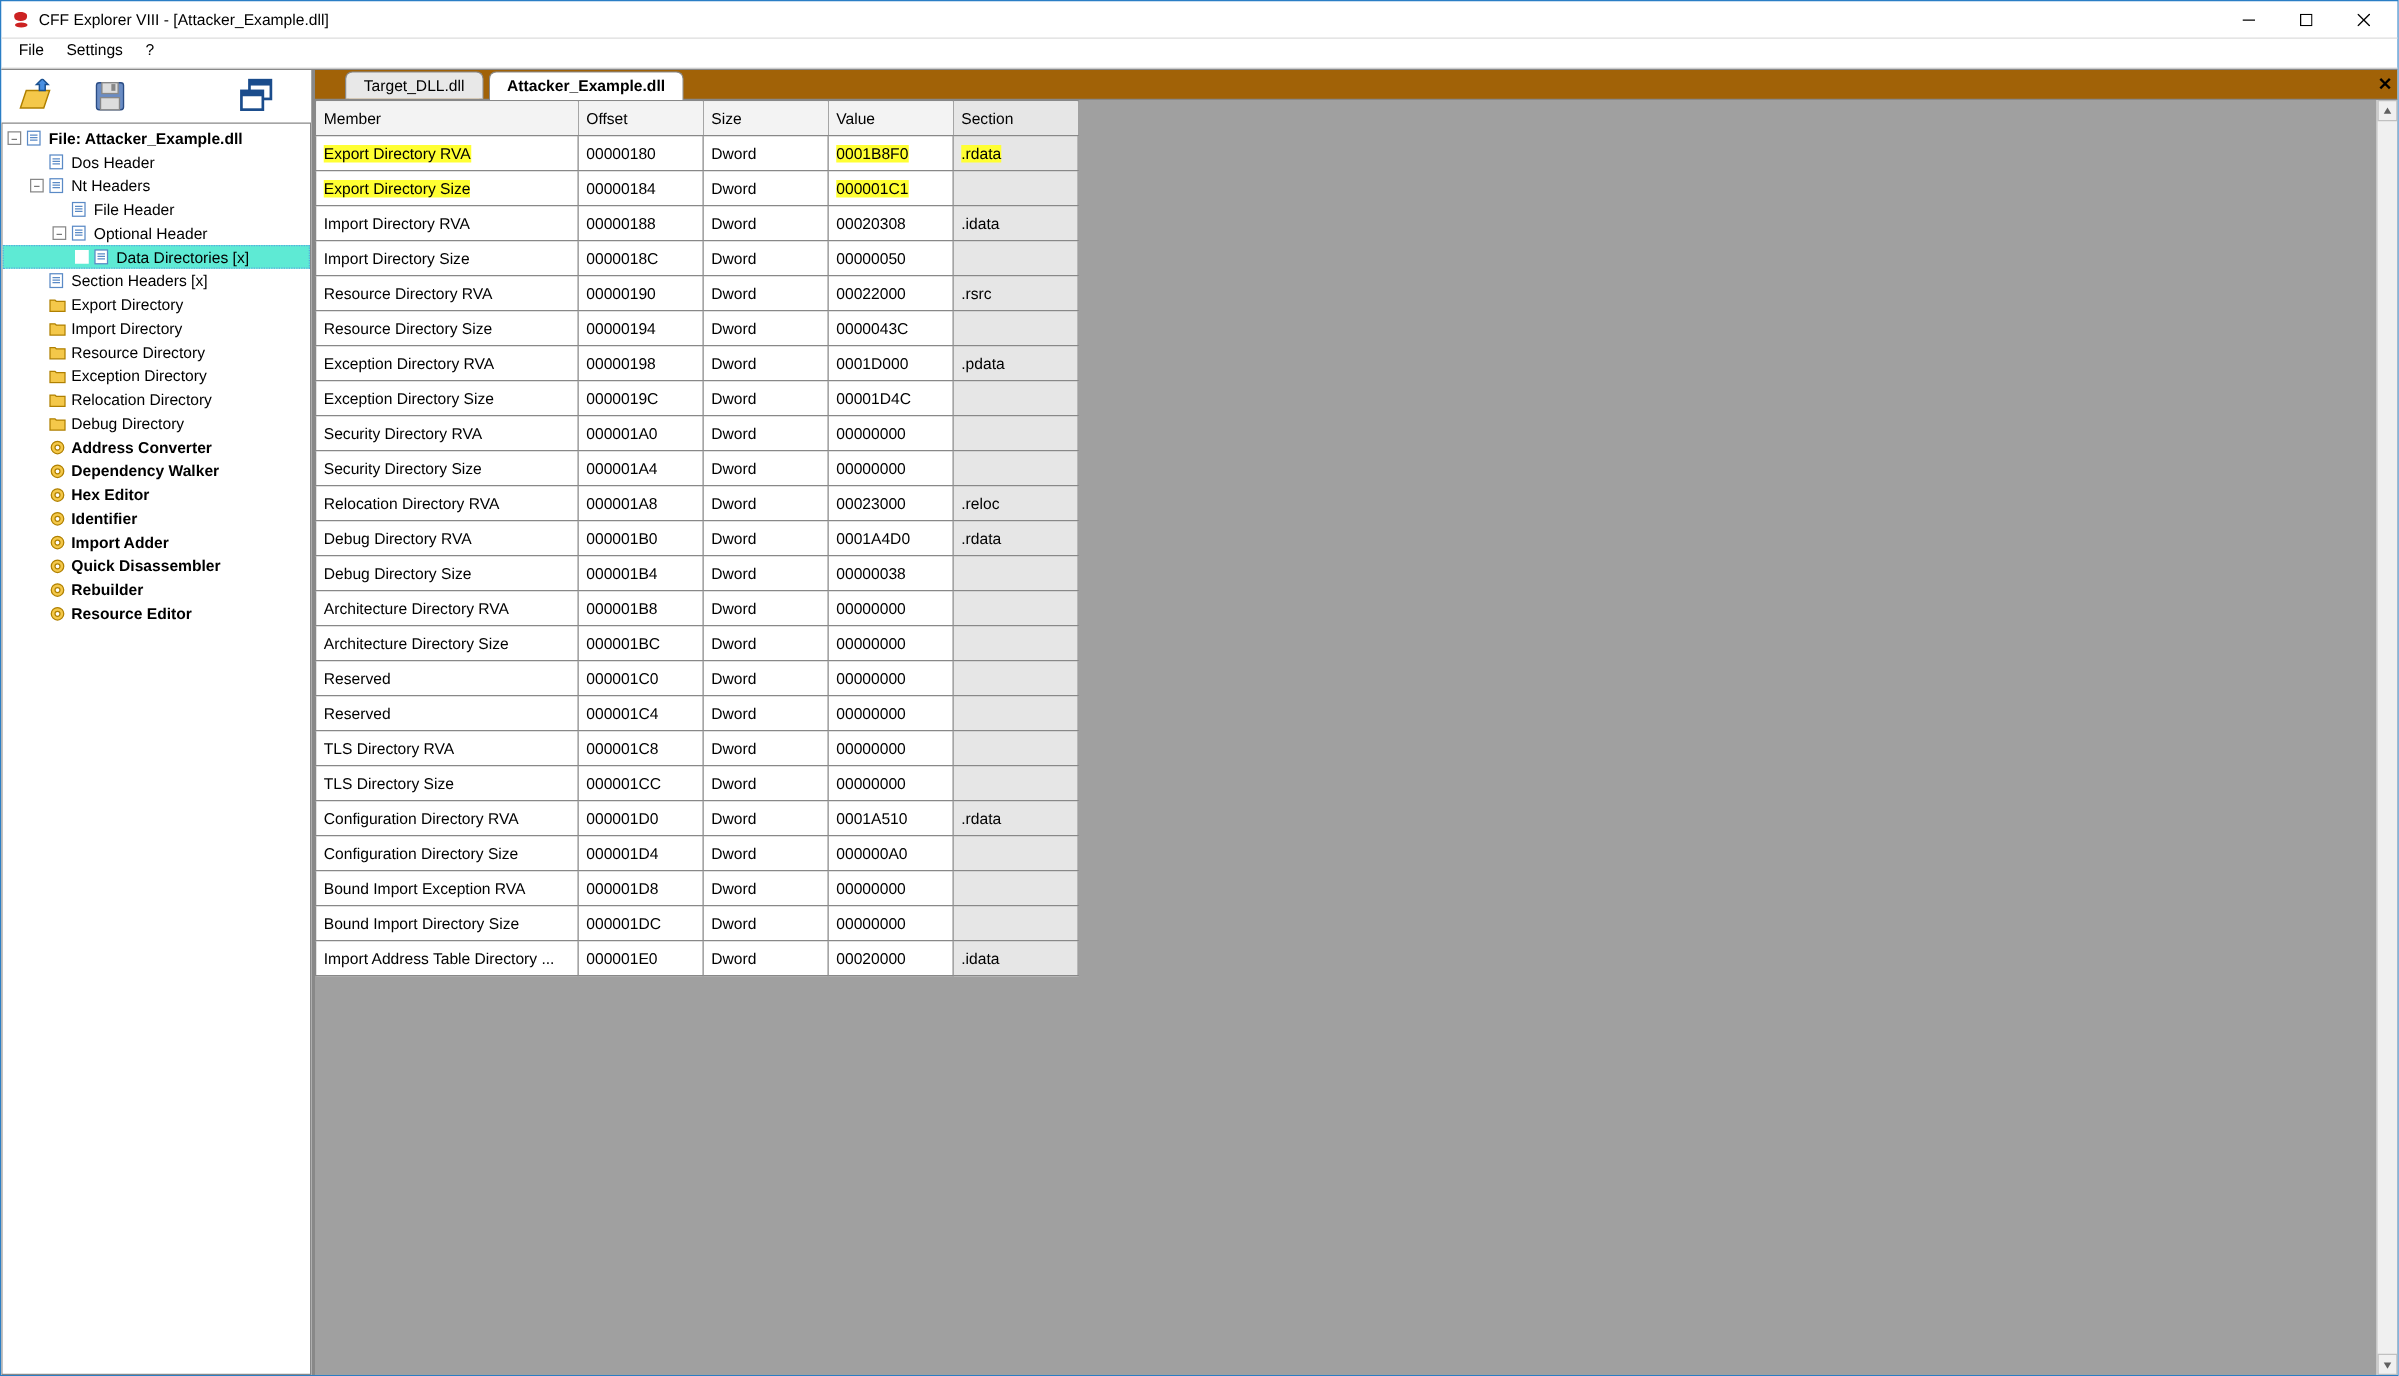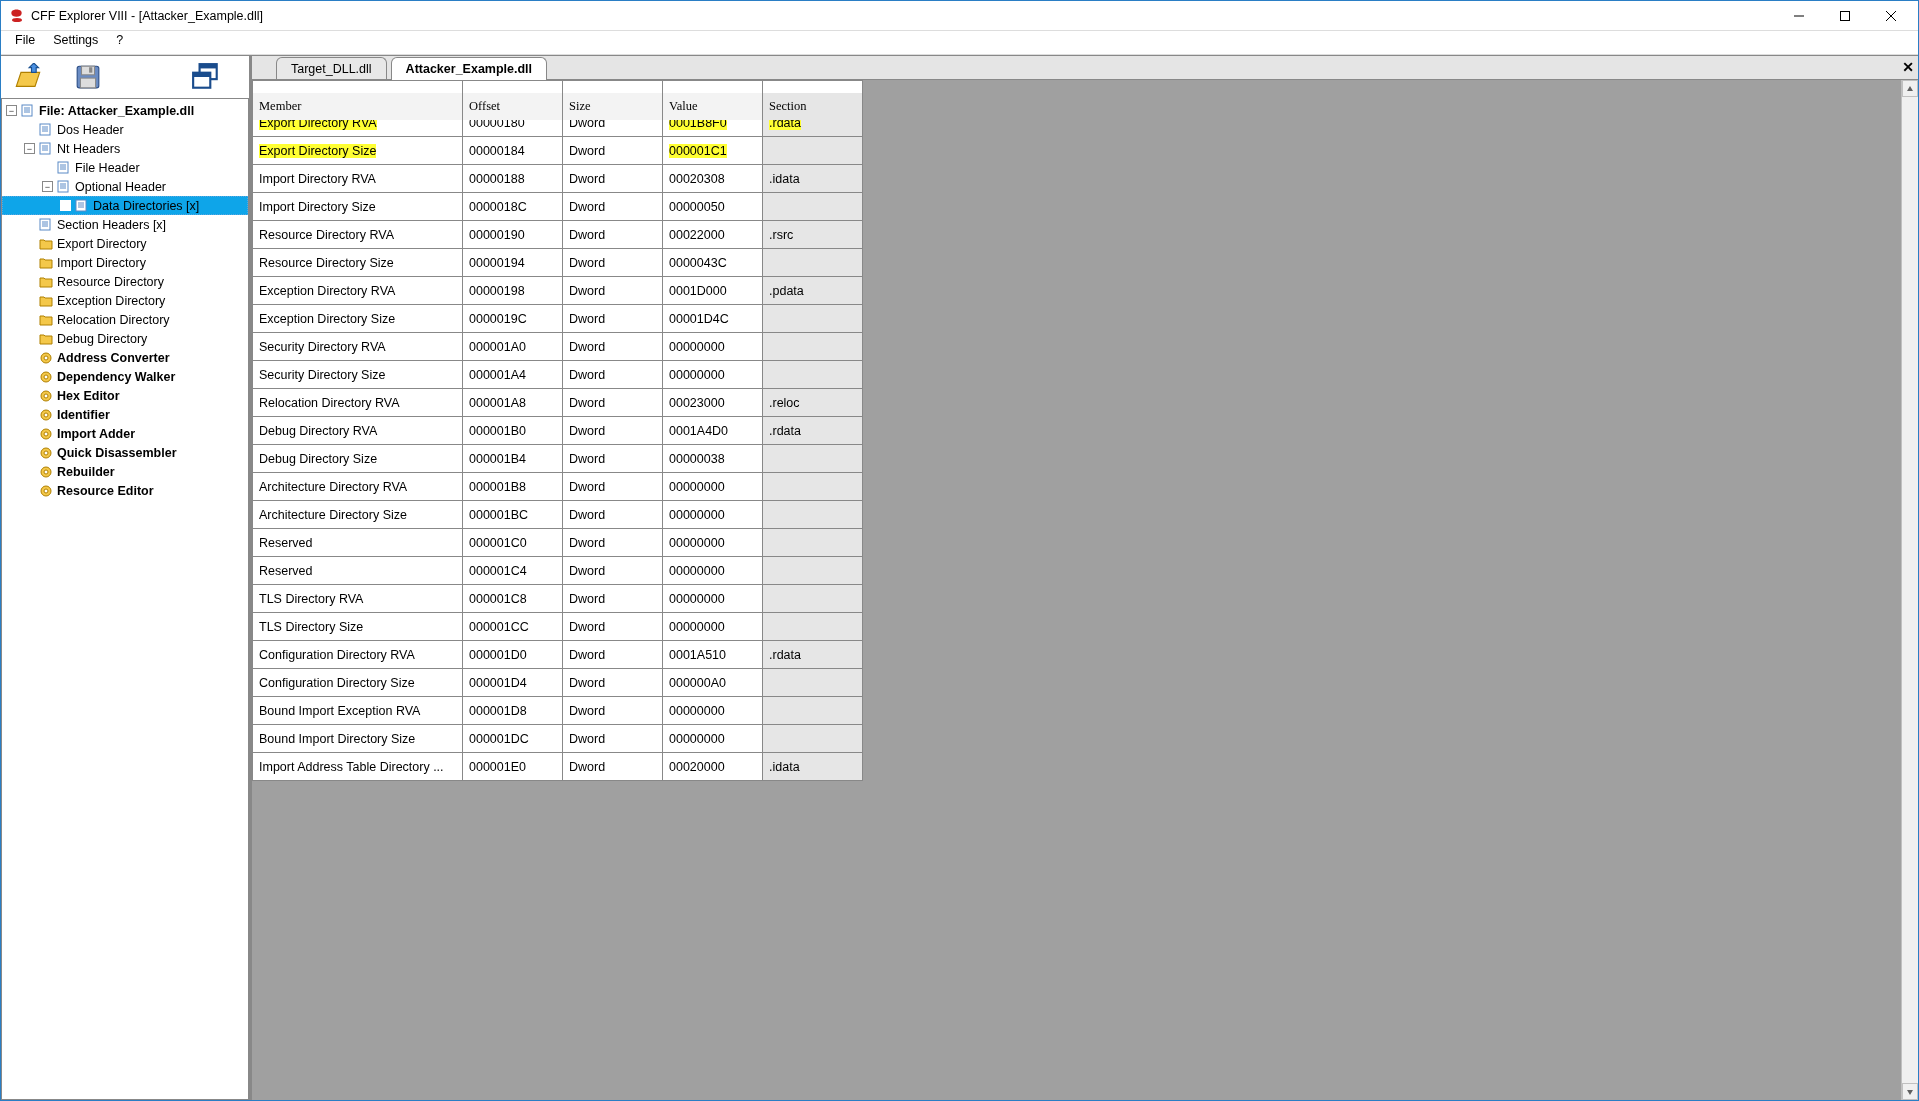"Target_DLL.dll" .tabstrip { background: #e5e5e5 -> #a16207 }
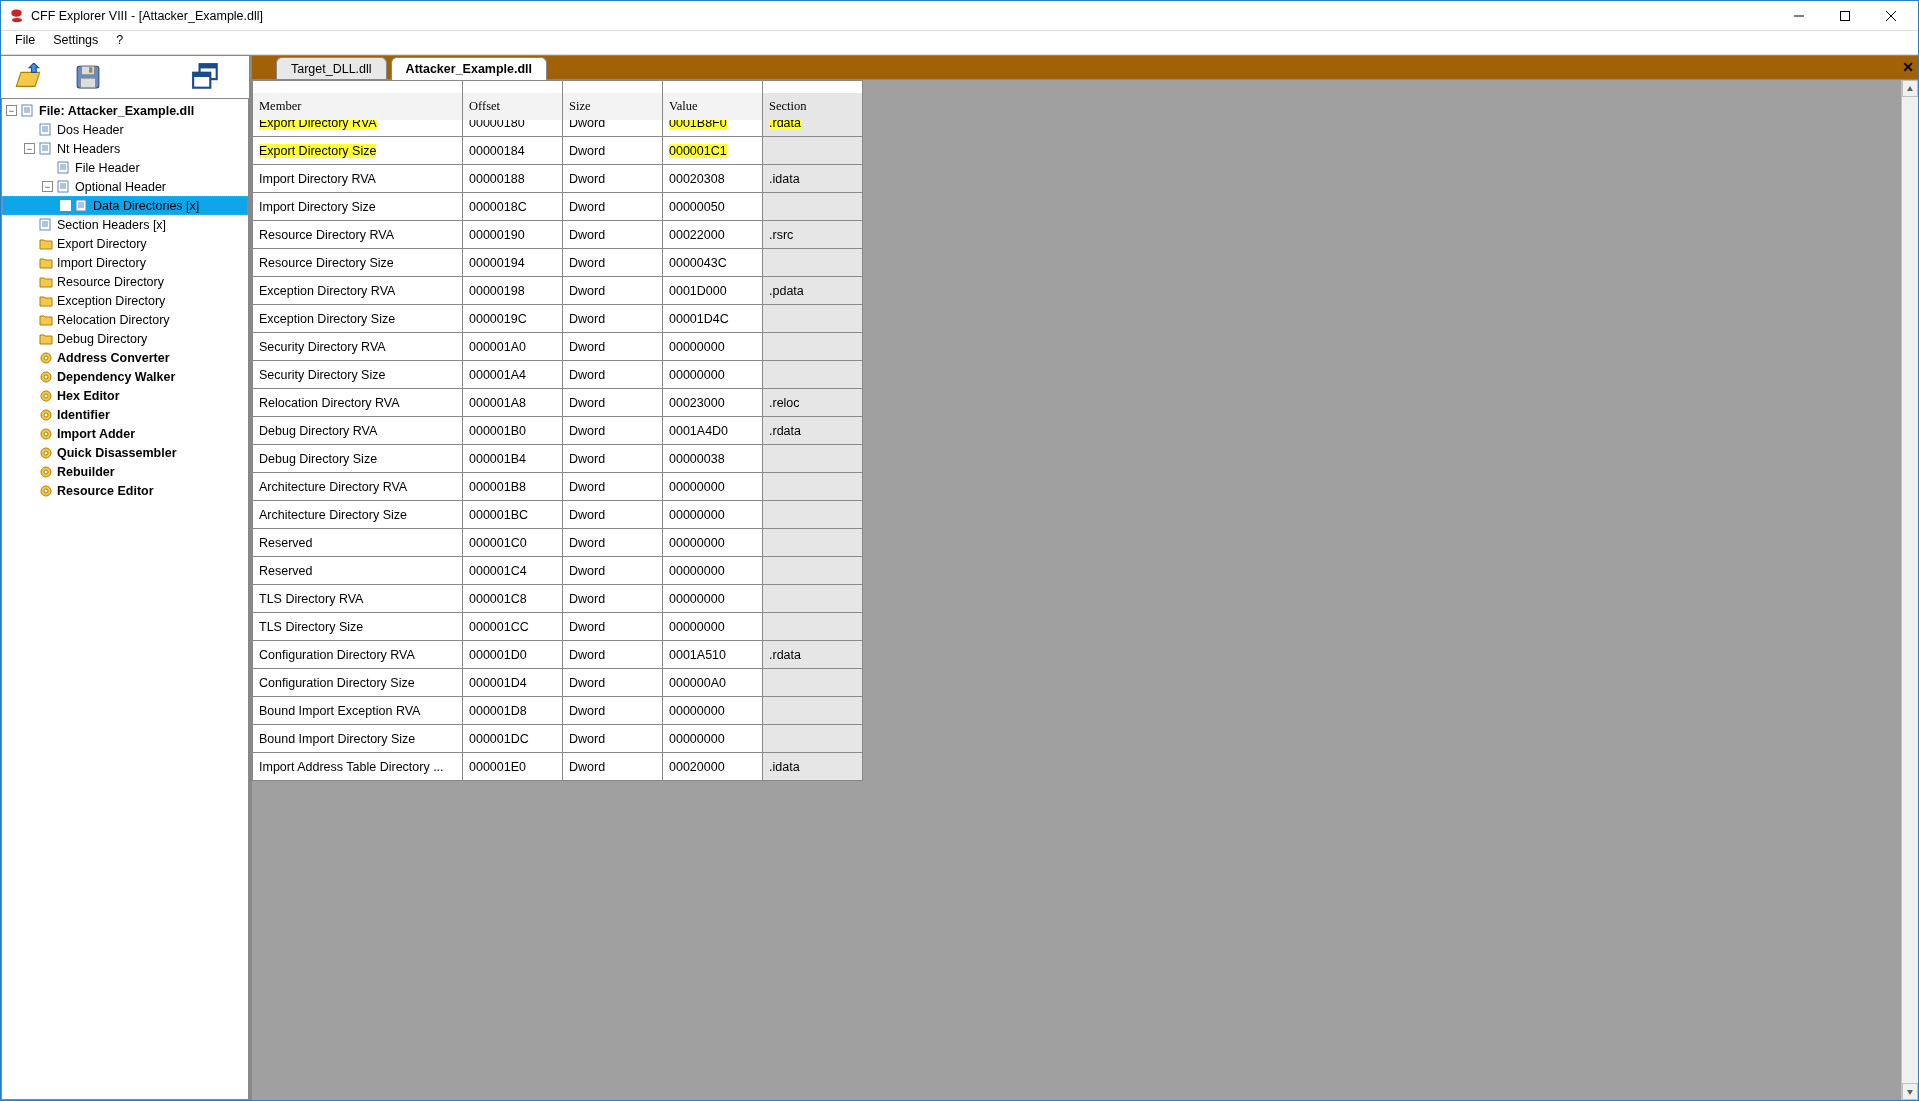"Member" .dtable th { font-family: Liberation Serif, serif -> none; top: 12px -> 0 }
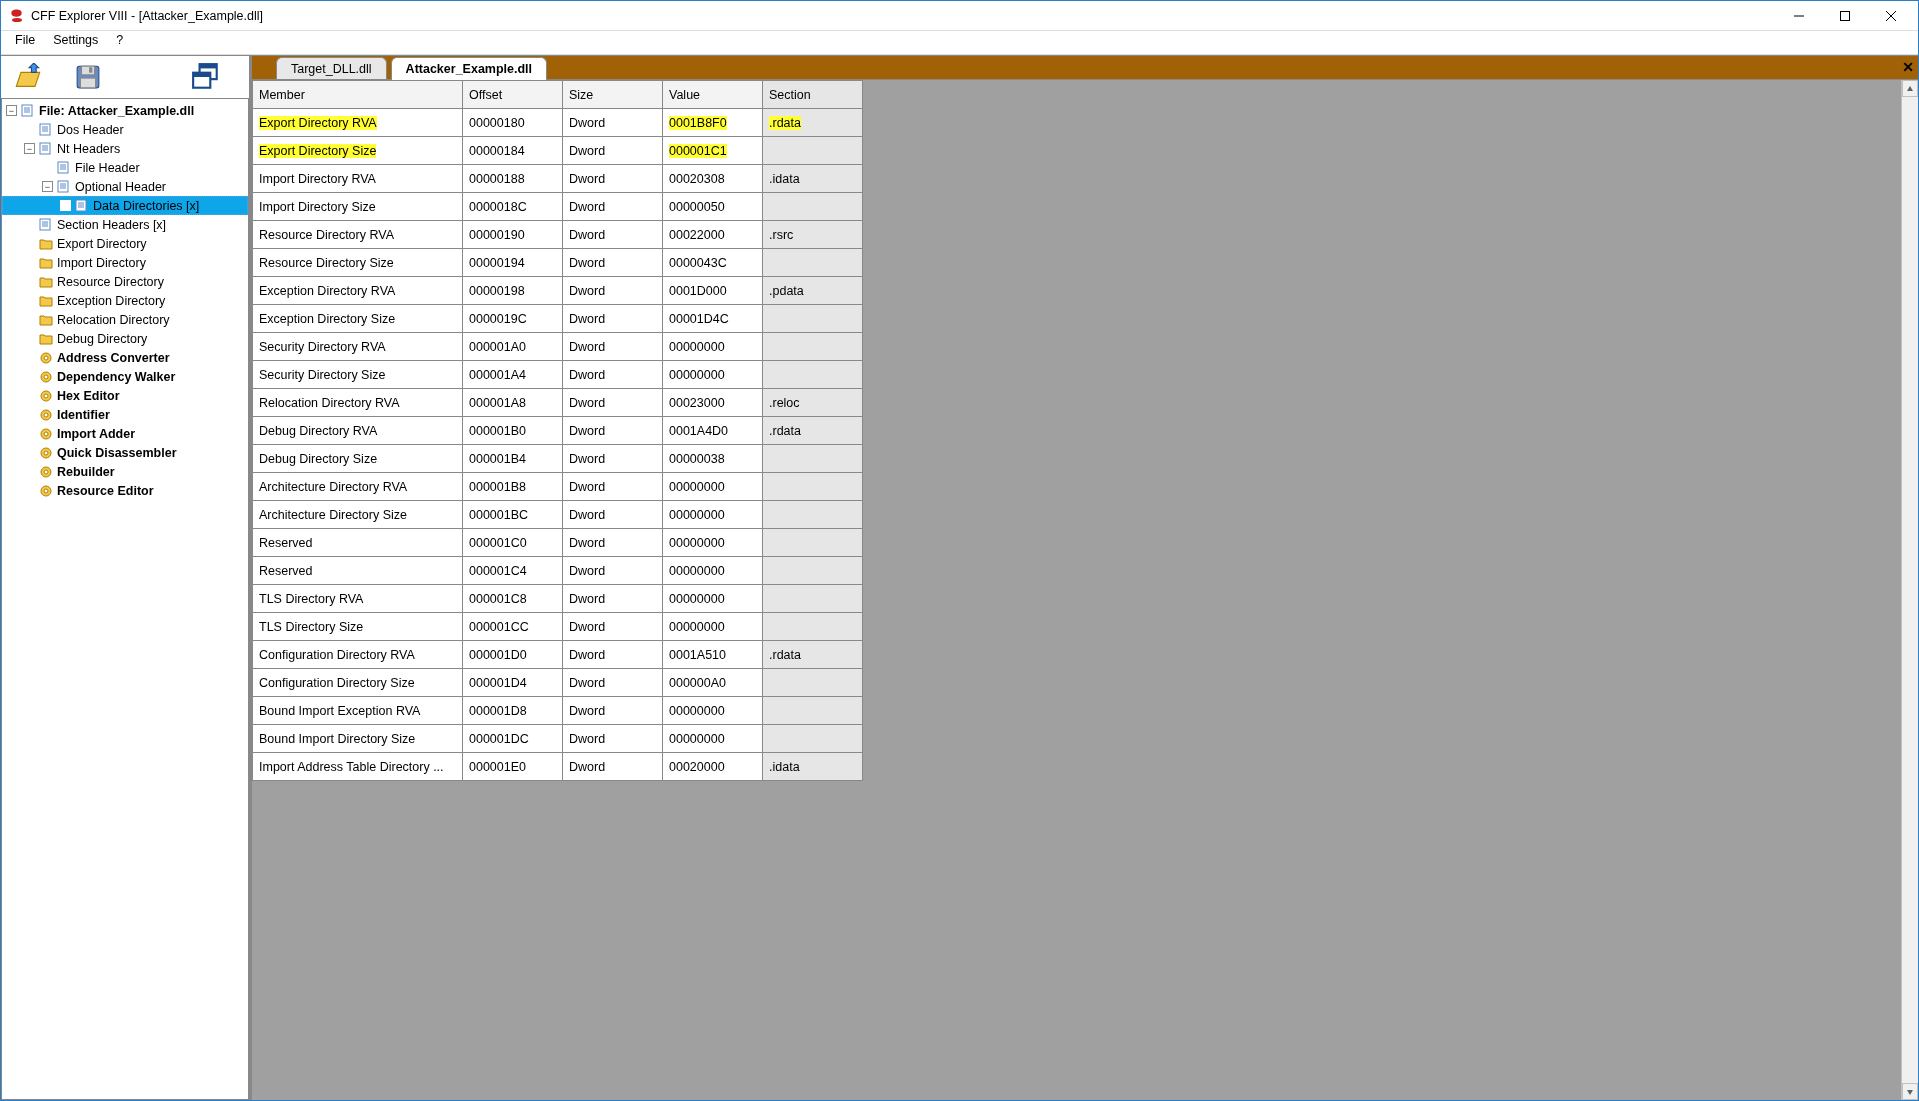"Data Directories [x]" .row.sel { background: #0ea5e9 -> #5eead4 }
